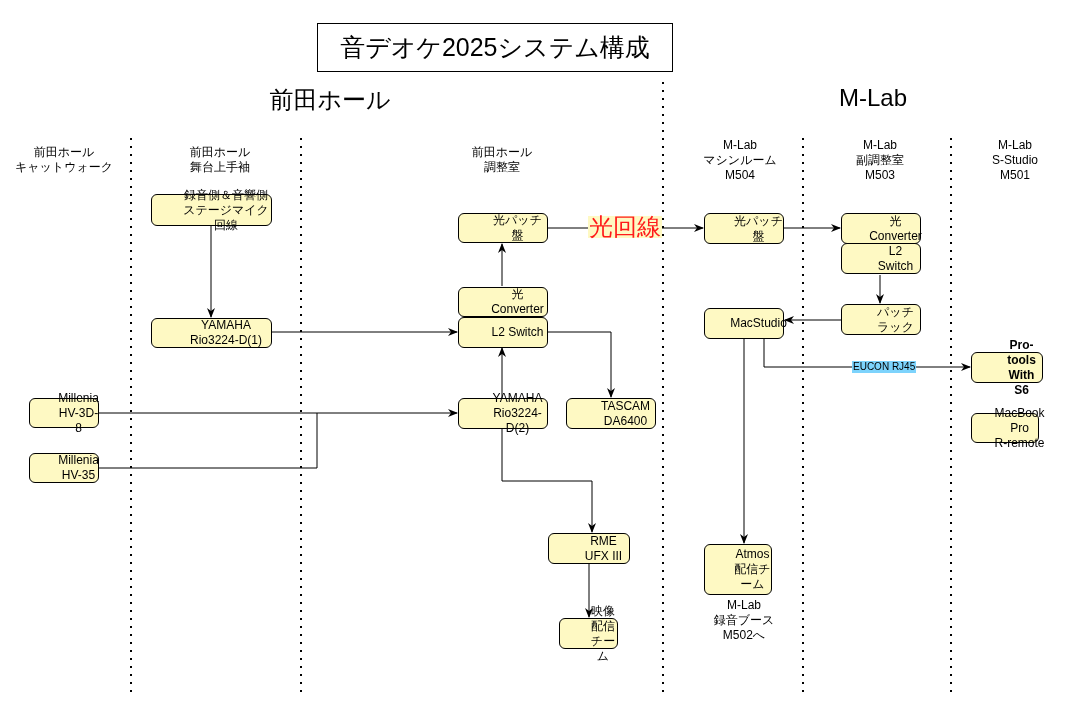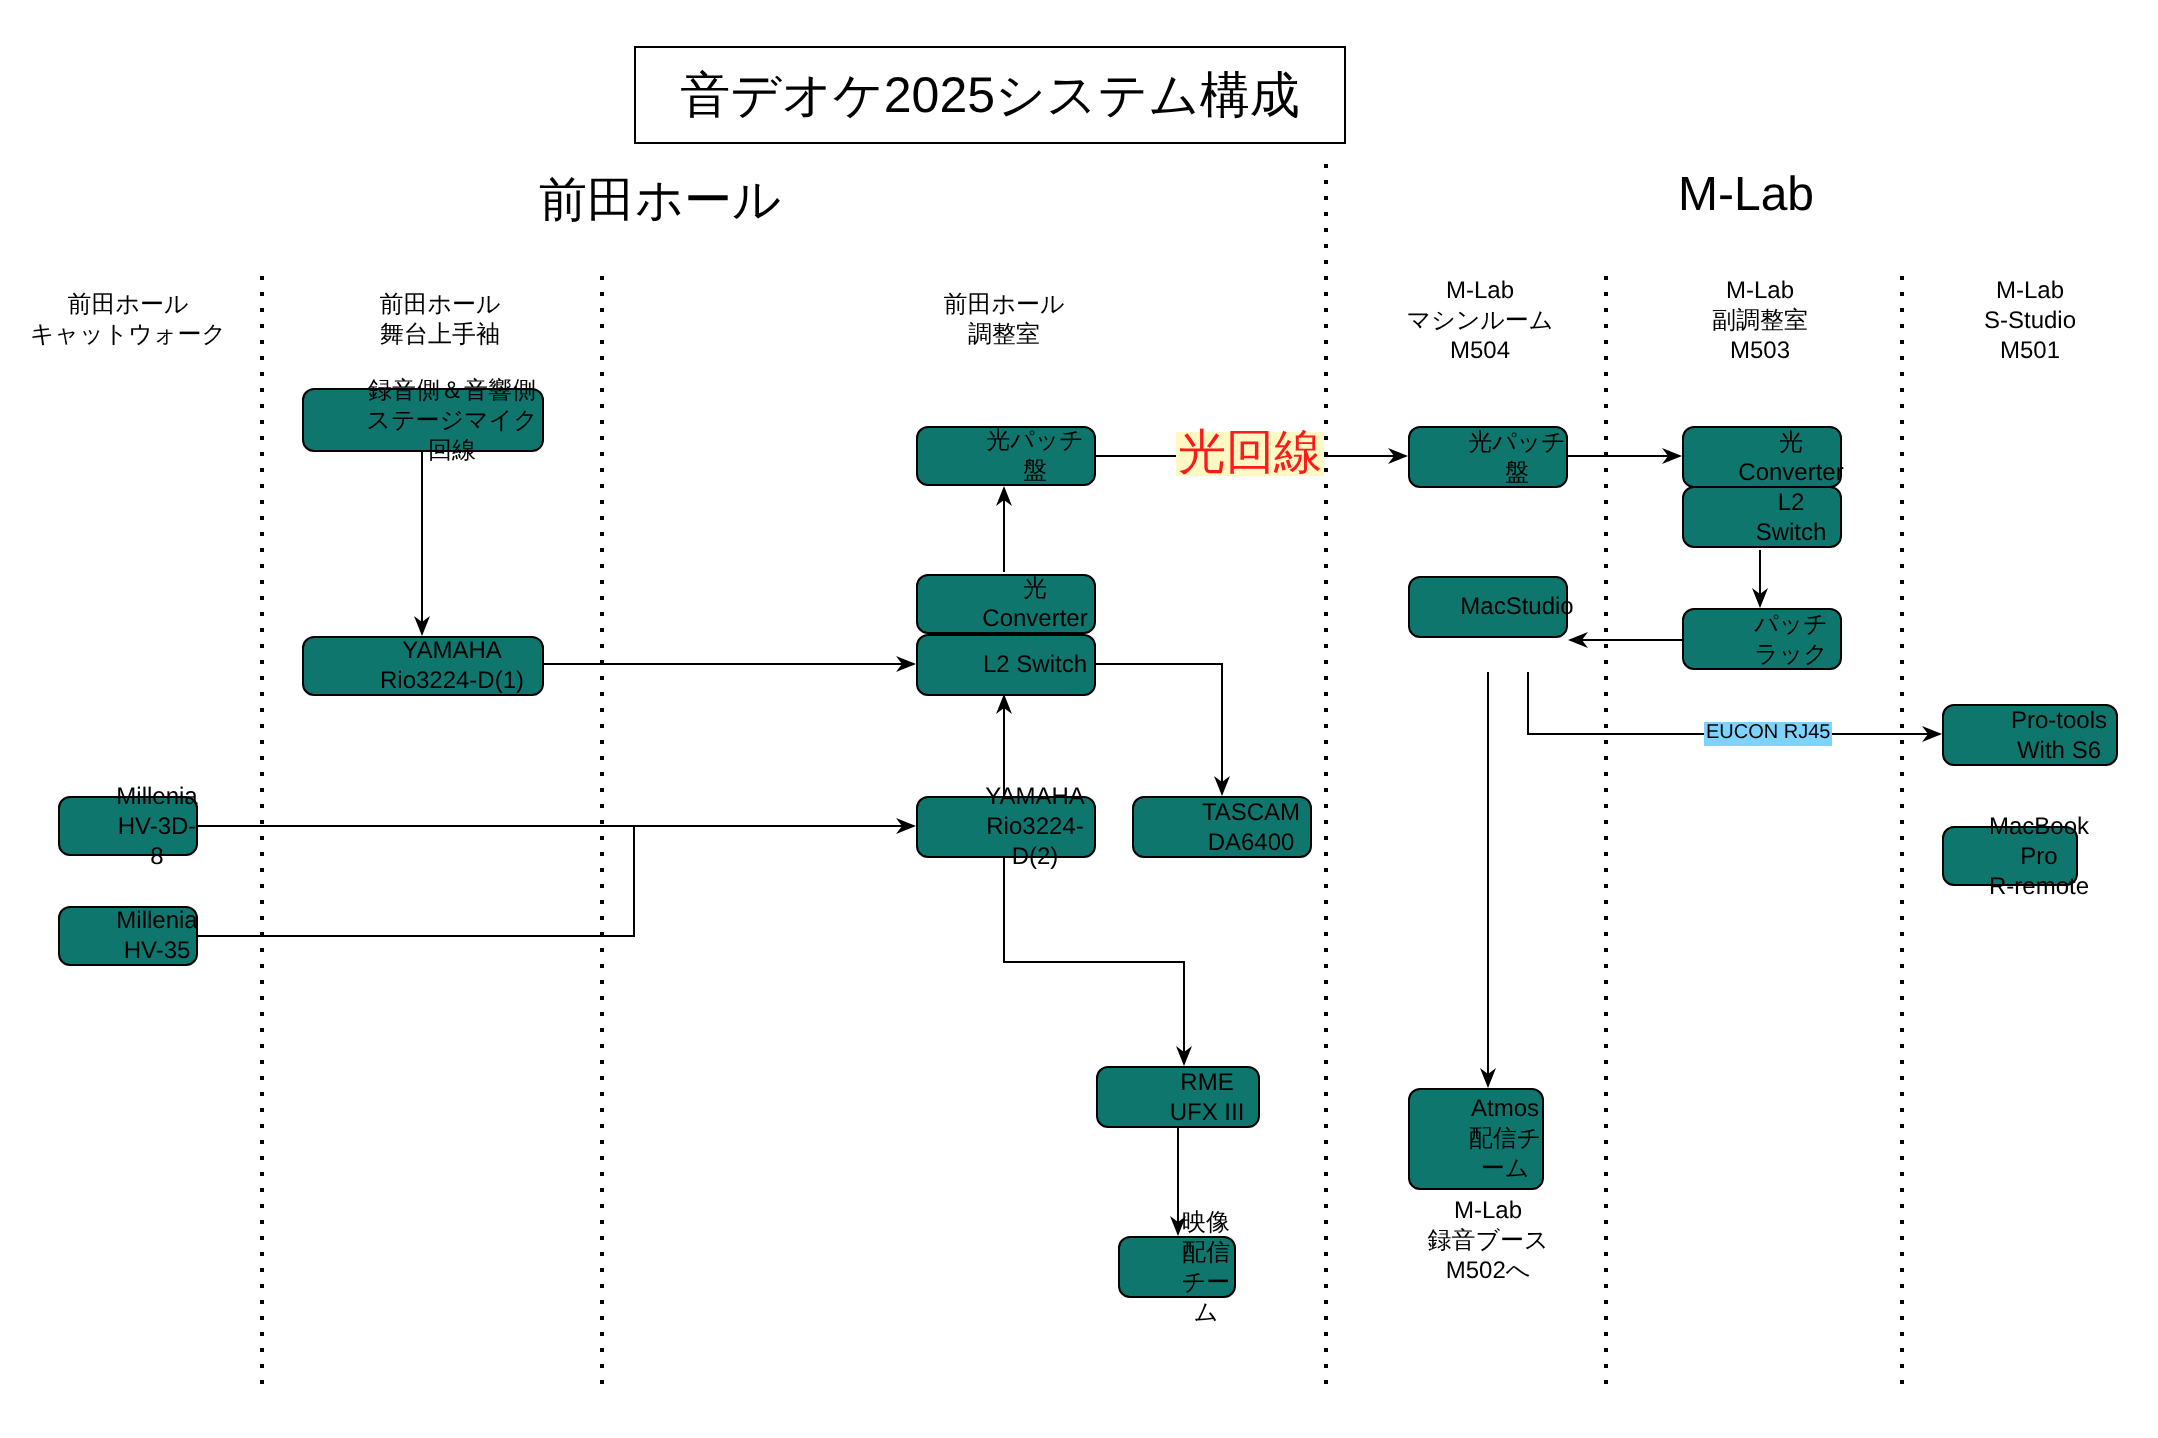"録音側＆音響側" .node { background: #0f766e -> #fef9c3 }
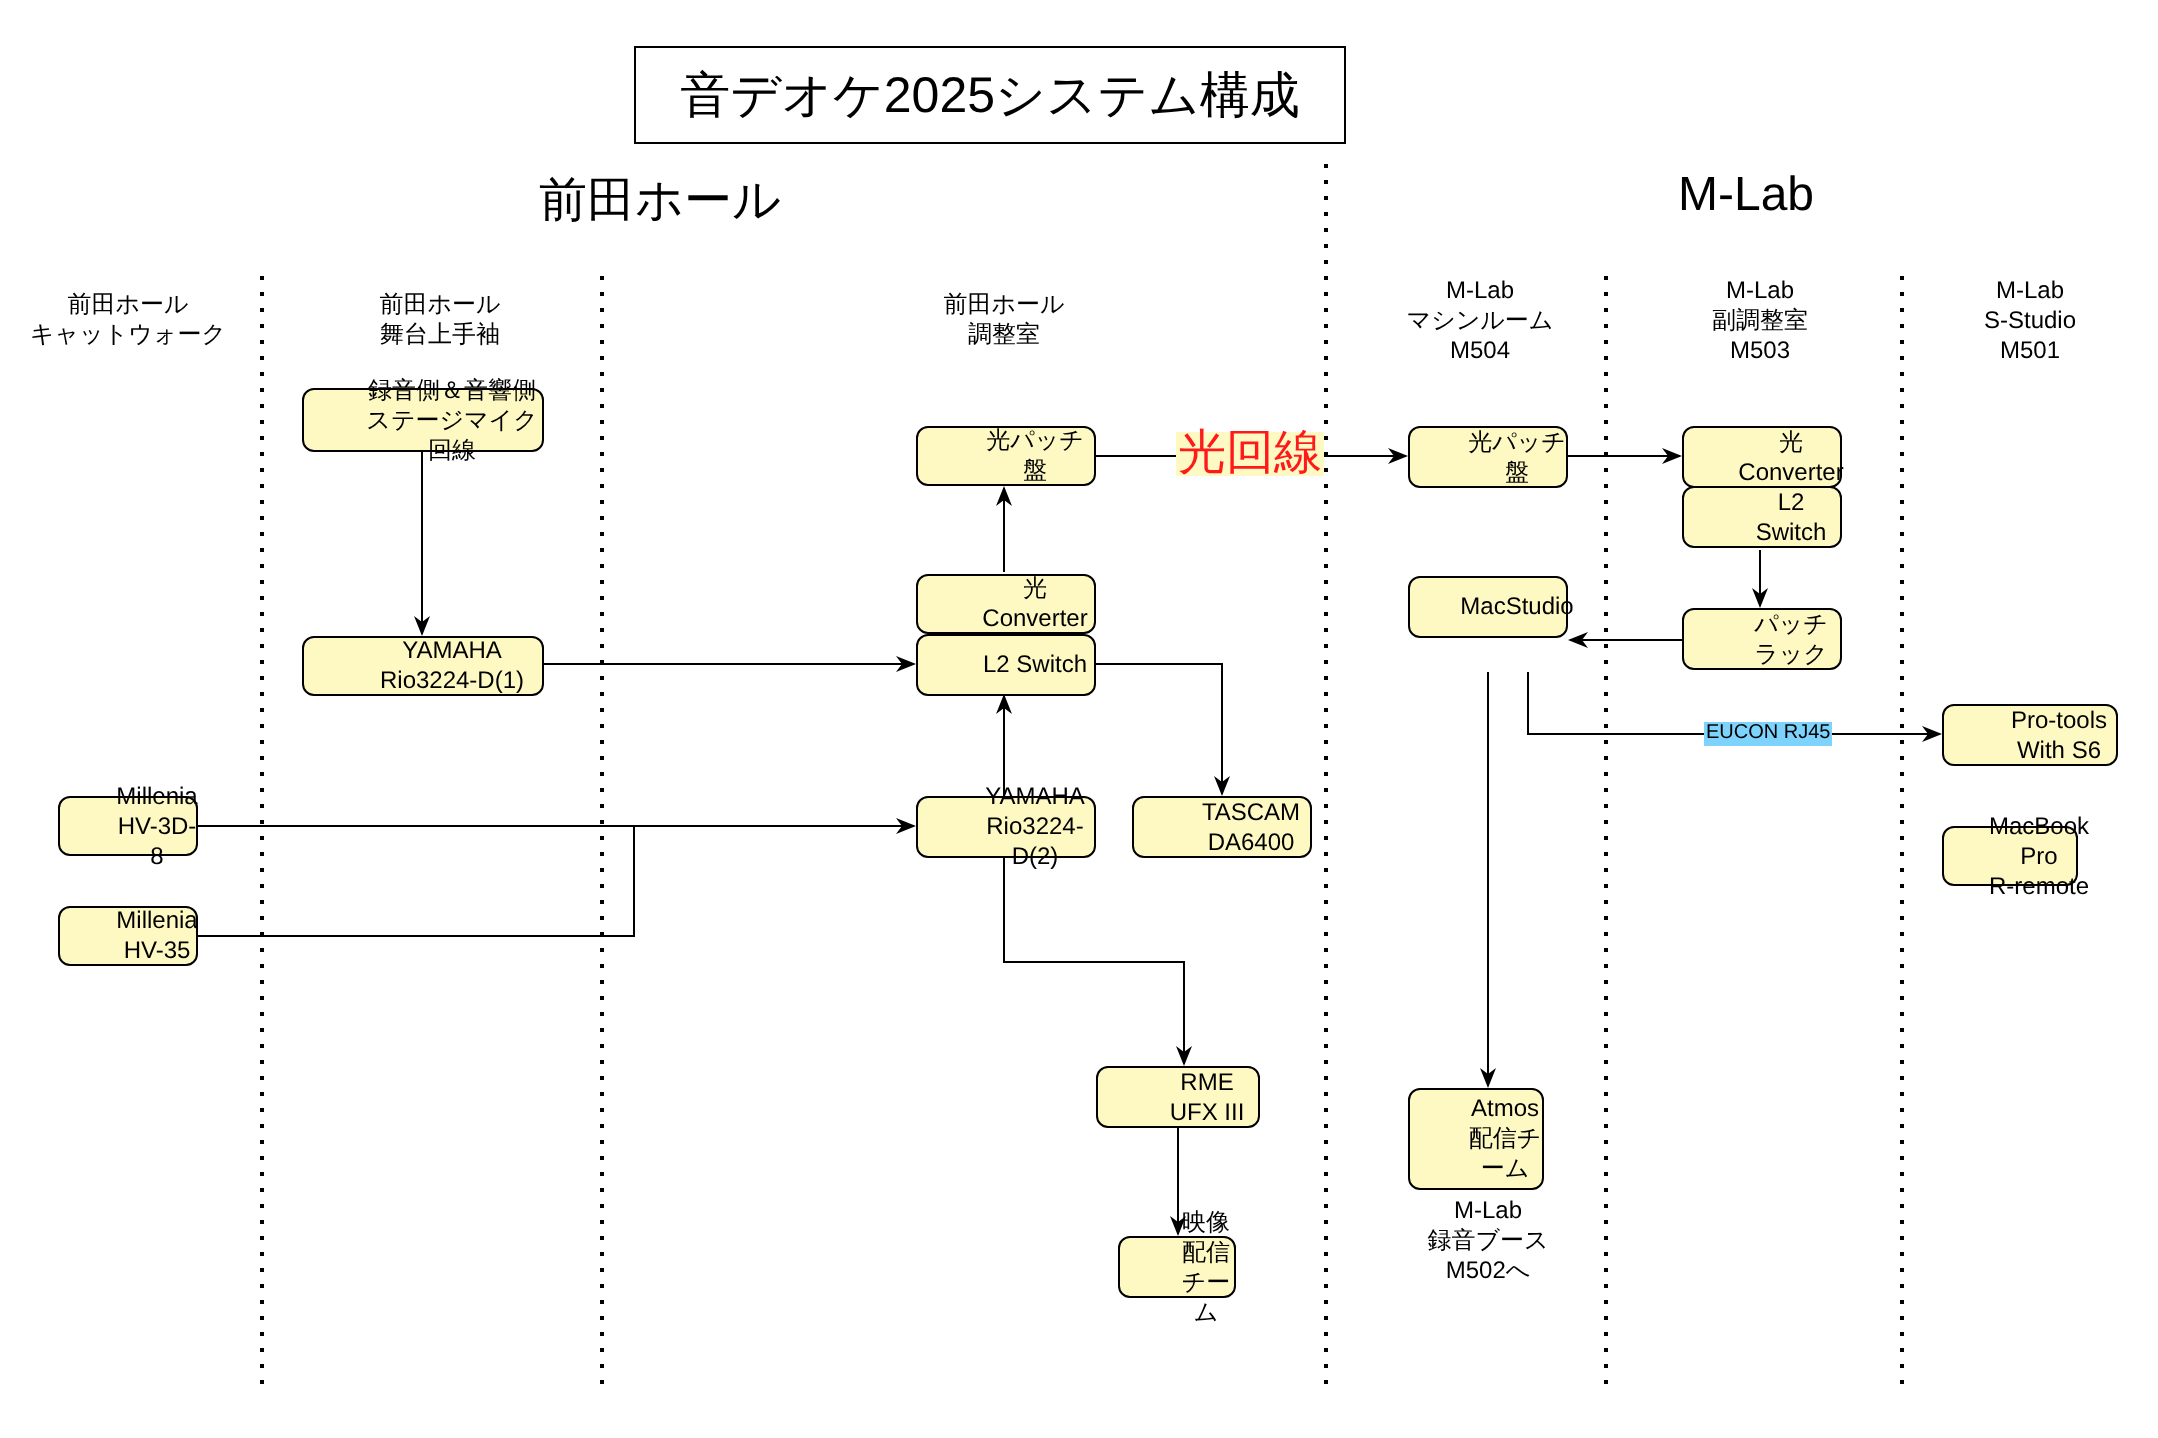"MacStudio" div.node { top: 288px -> 308px }
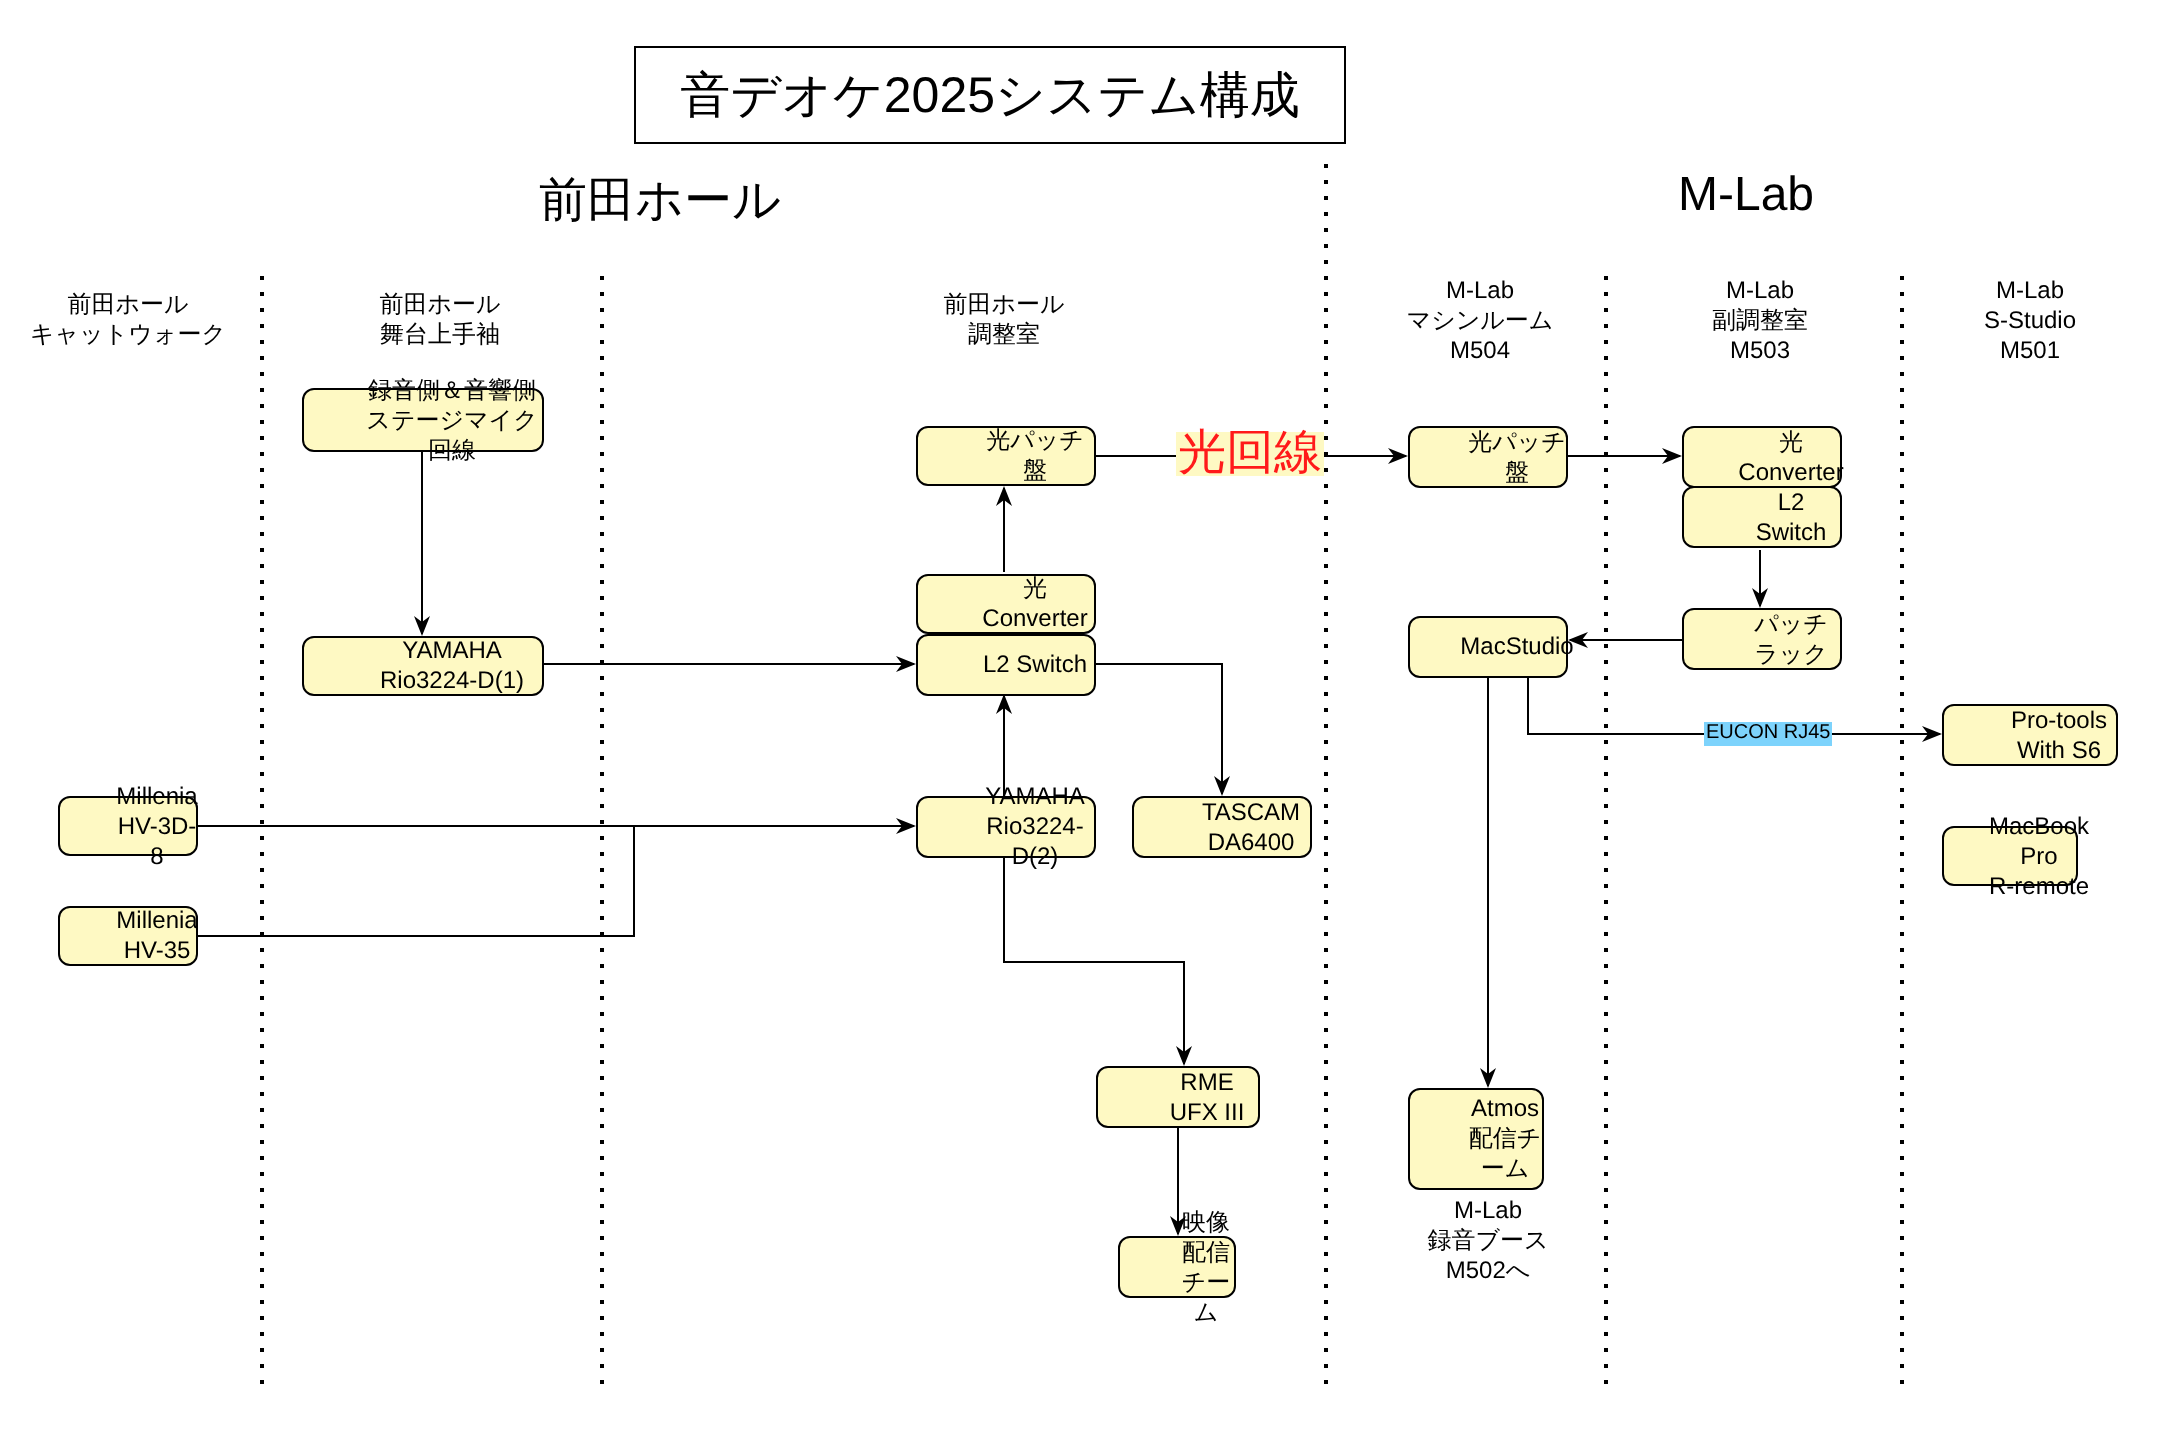"Pro-tools" div.node { font-weight: none -> bold; width: 88px -> 72px }
